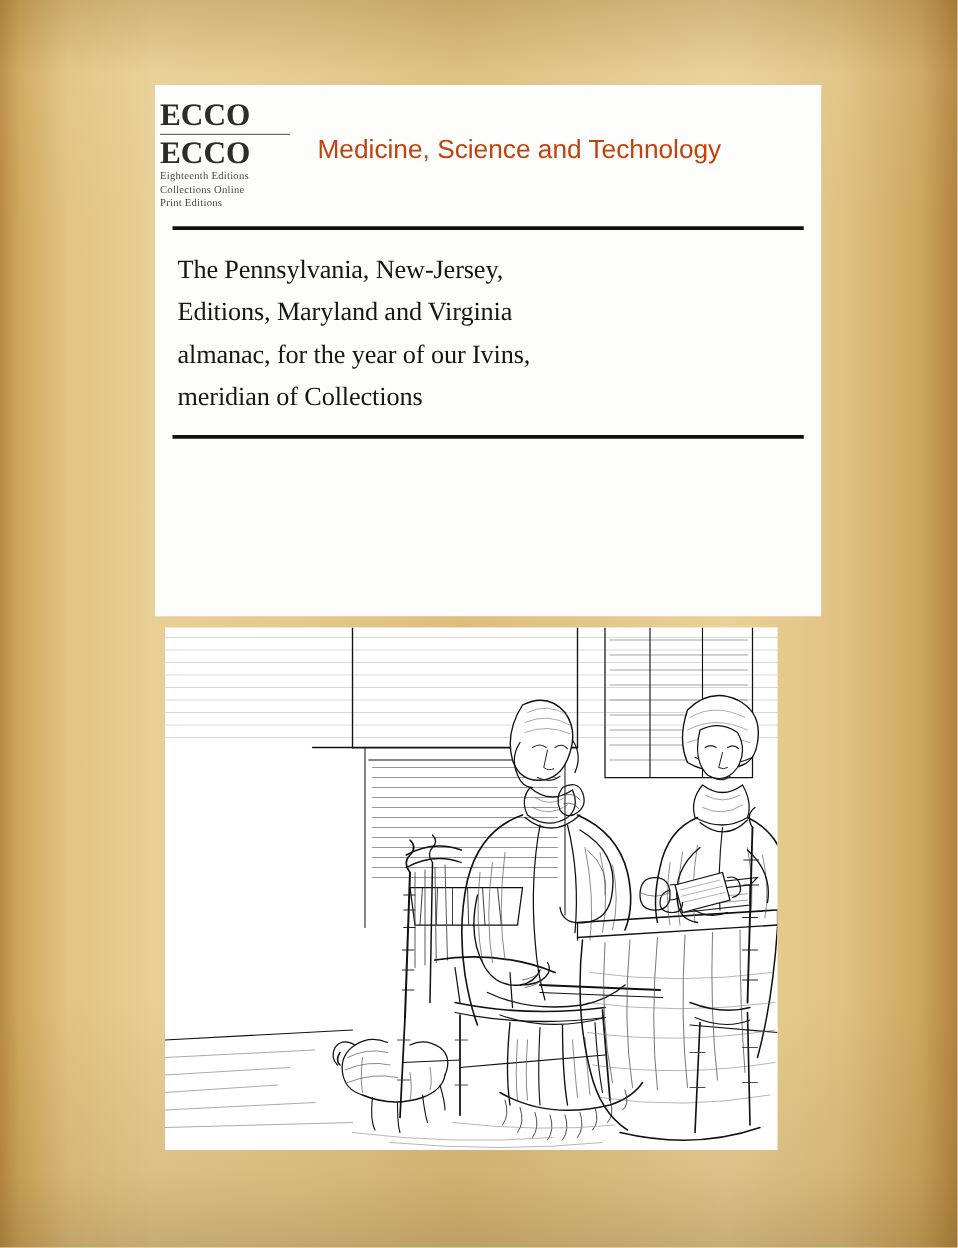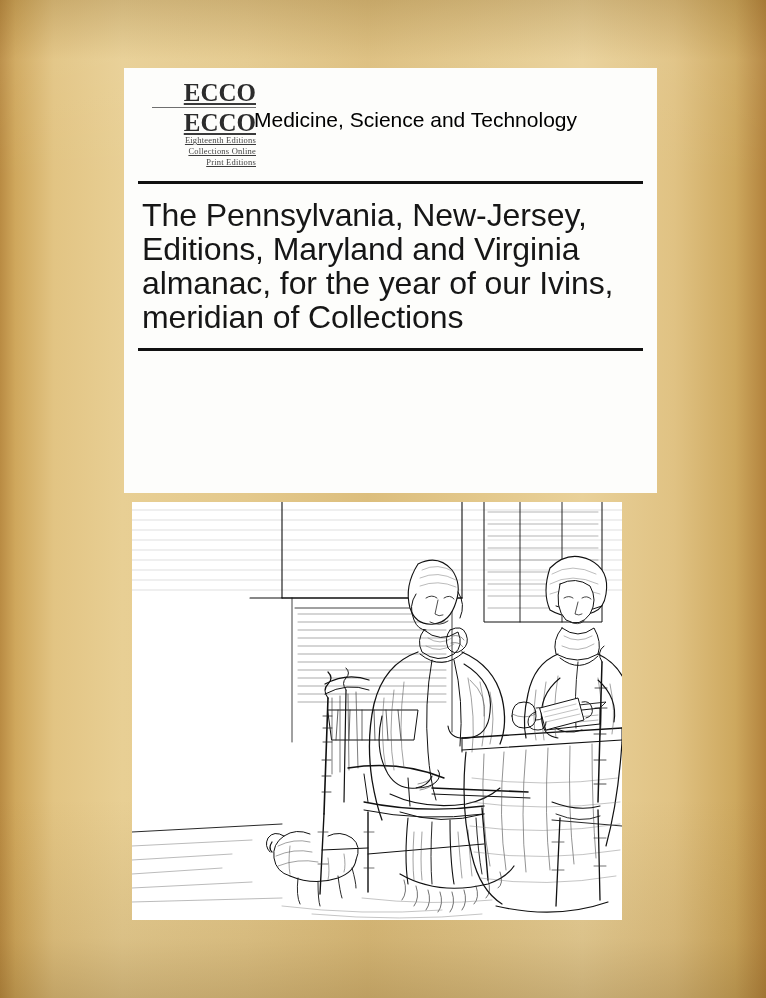"ECCO" .ecco-logo { left: 28px -> 4px; text-align: right -> left; text-decoration: underline -> none }
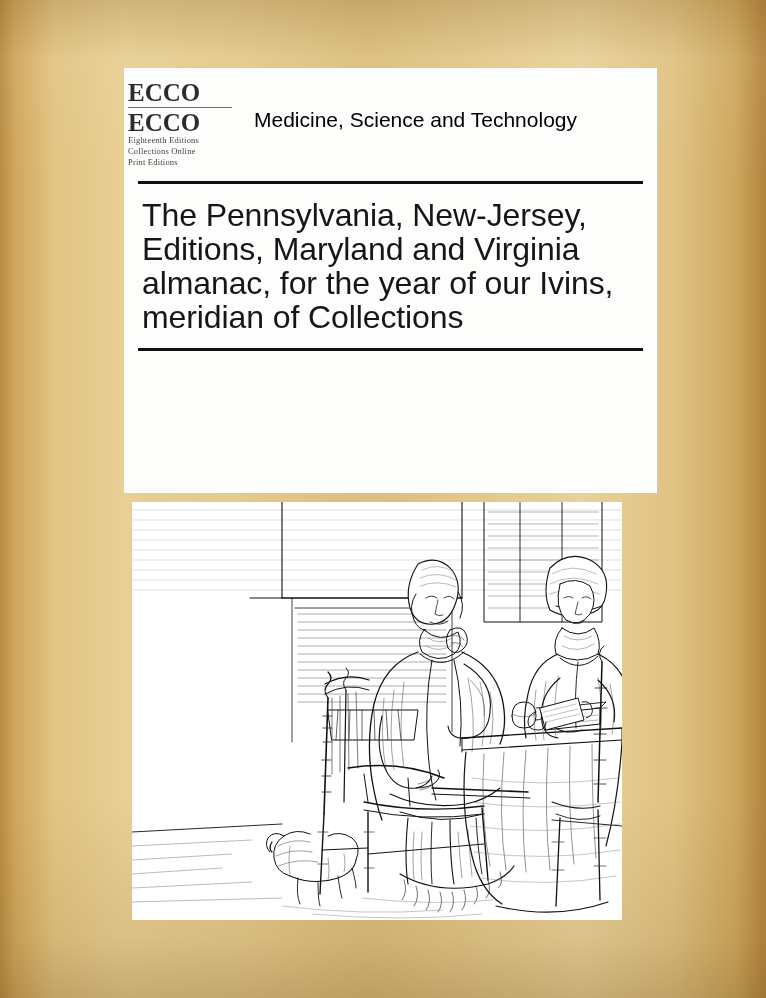"Medicine, Science and Technology" .imprint { color: #000000 -> #c2410c }
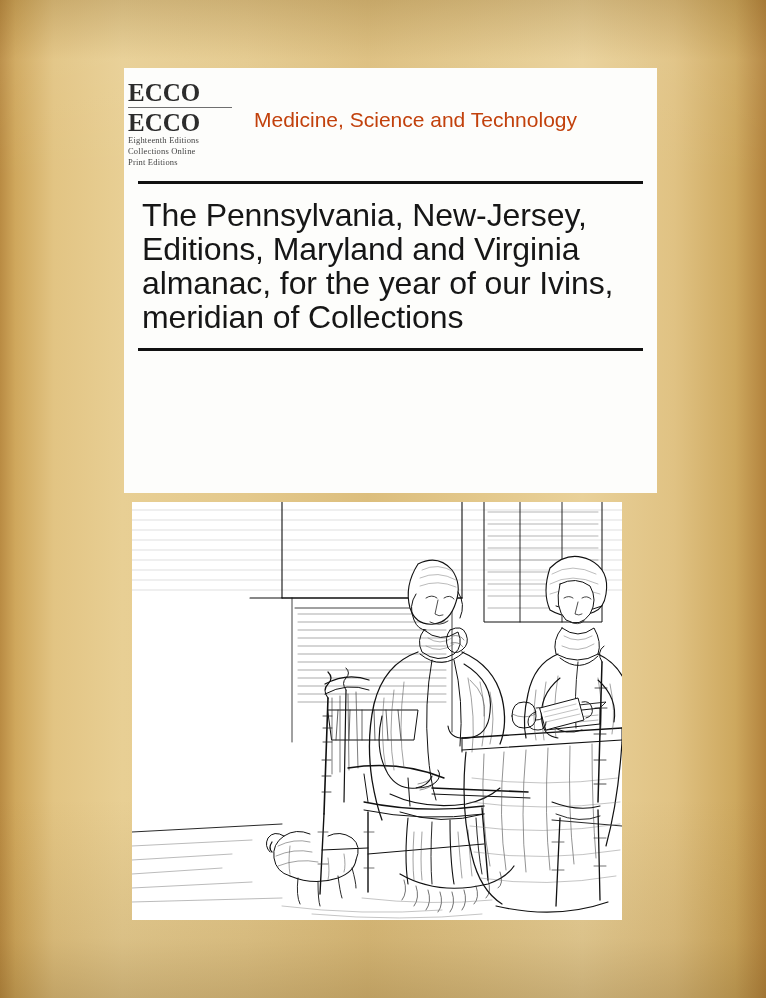"The Pennsylvania, New-Jersey," .title-text { font-family: Liberation Sans, sans-serif -> Liberation Serif, serif; font-size: 32px -> 21px }
